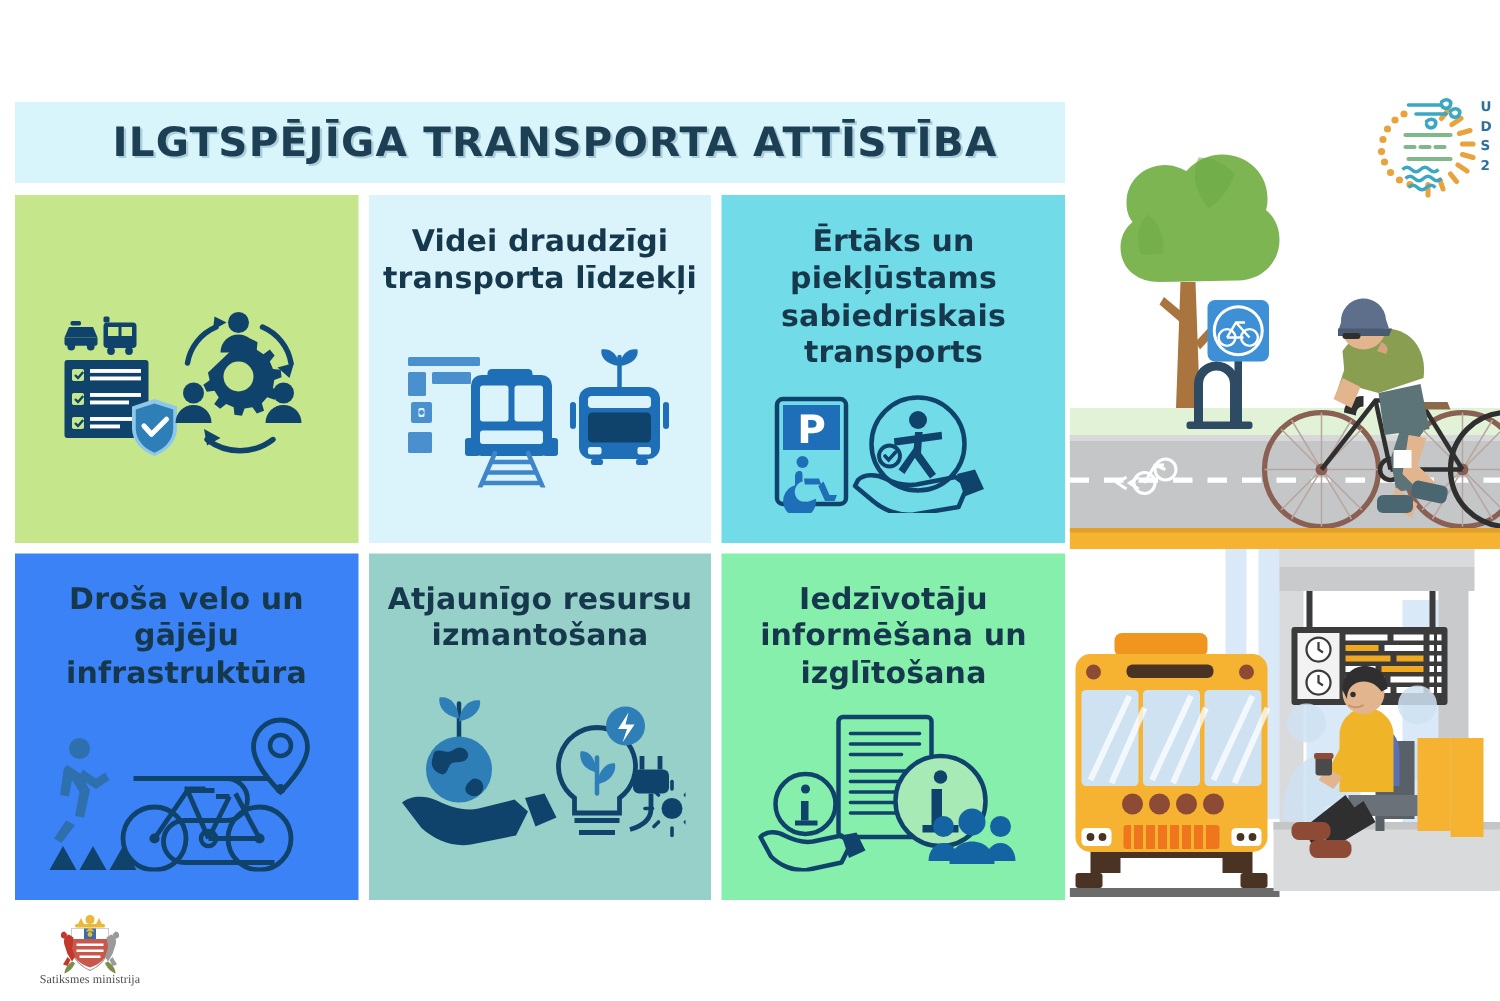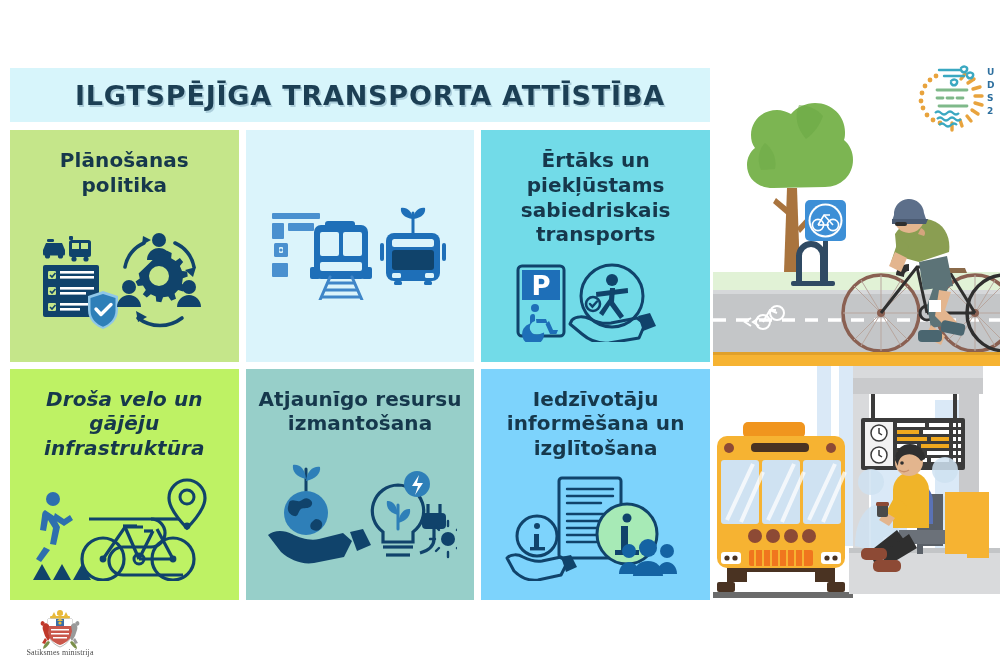"Plānošanas politika" div.card-title { html: <div>Plānošanas politika</div> -> none }
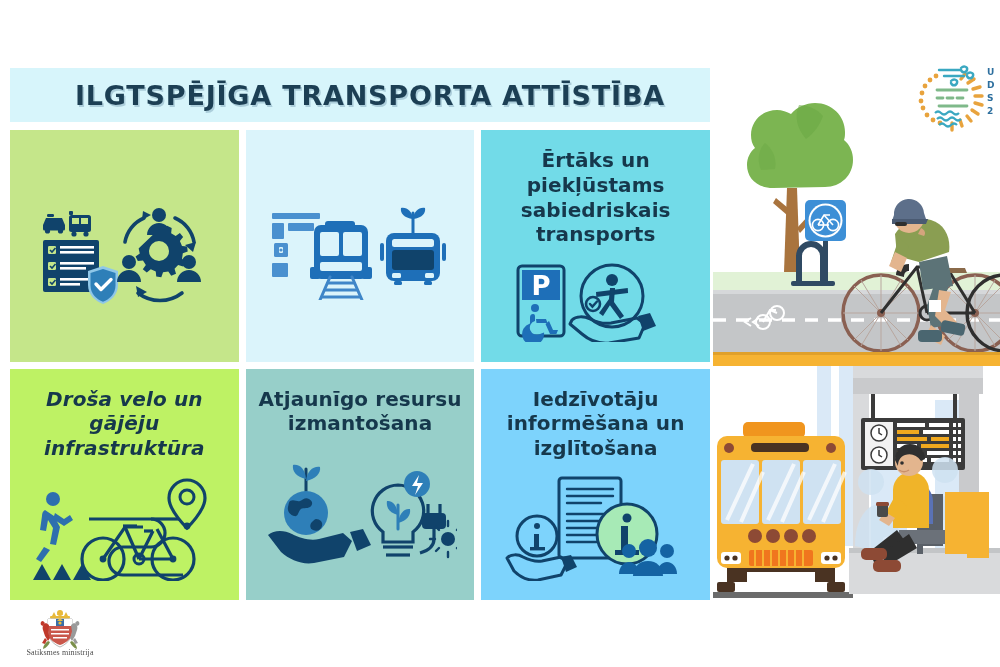"Videi draudzīgi transporta līdzekļi" div.card-title { html: none -> <div>Videi draudzīgi transporta līdzekļi</div> }
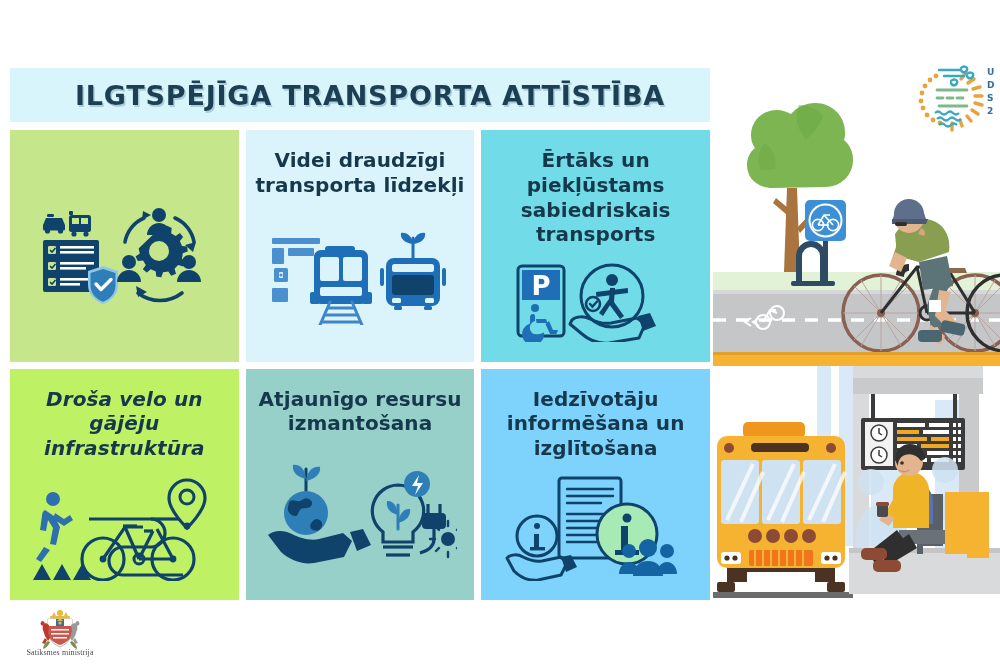"Droša velo un gājēju infrastruktūra" div.card { background: #bef264 -> #3b82f6; font-style: italic -> none }
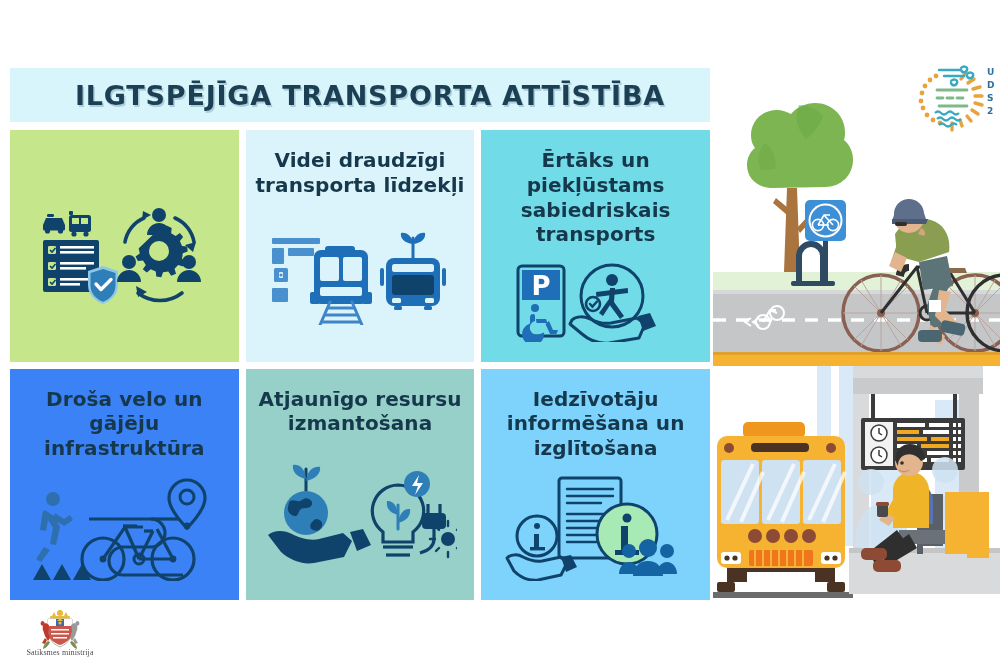"Iedzīvotāju informēšana un izglītošana" div.card { background: #7dd3fc -> #86efac }
